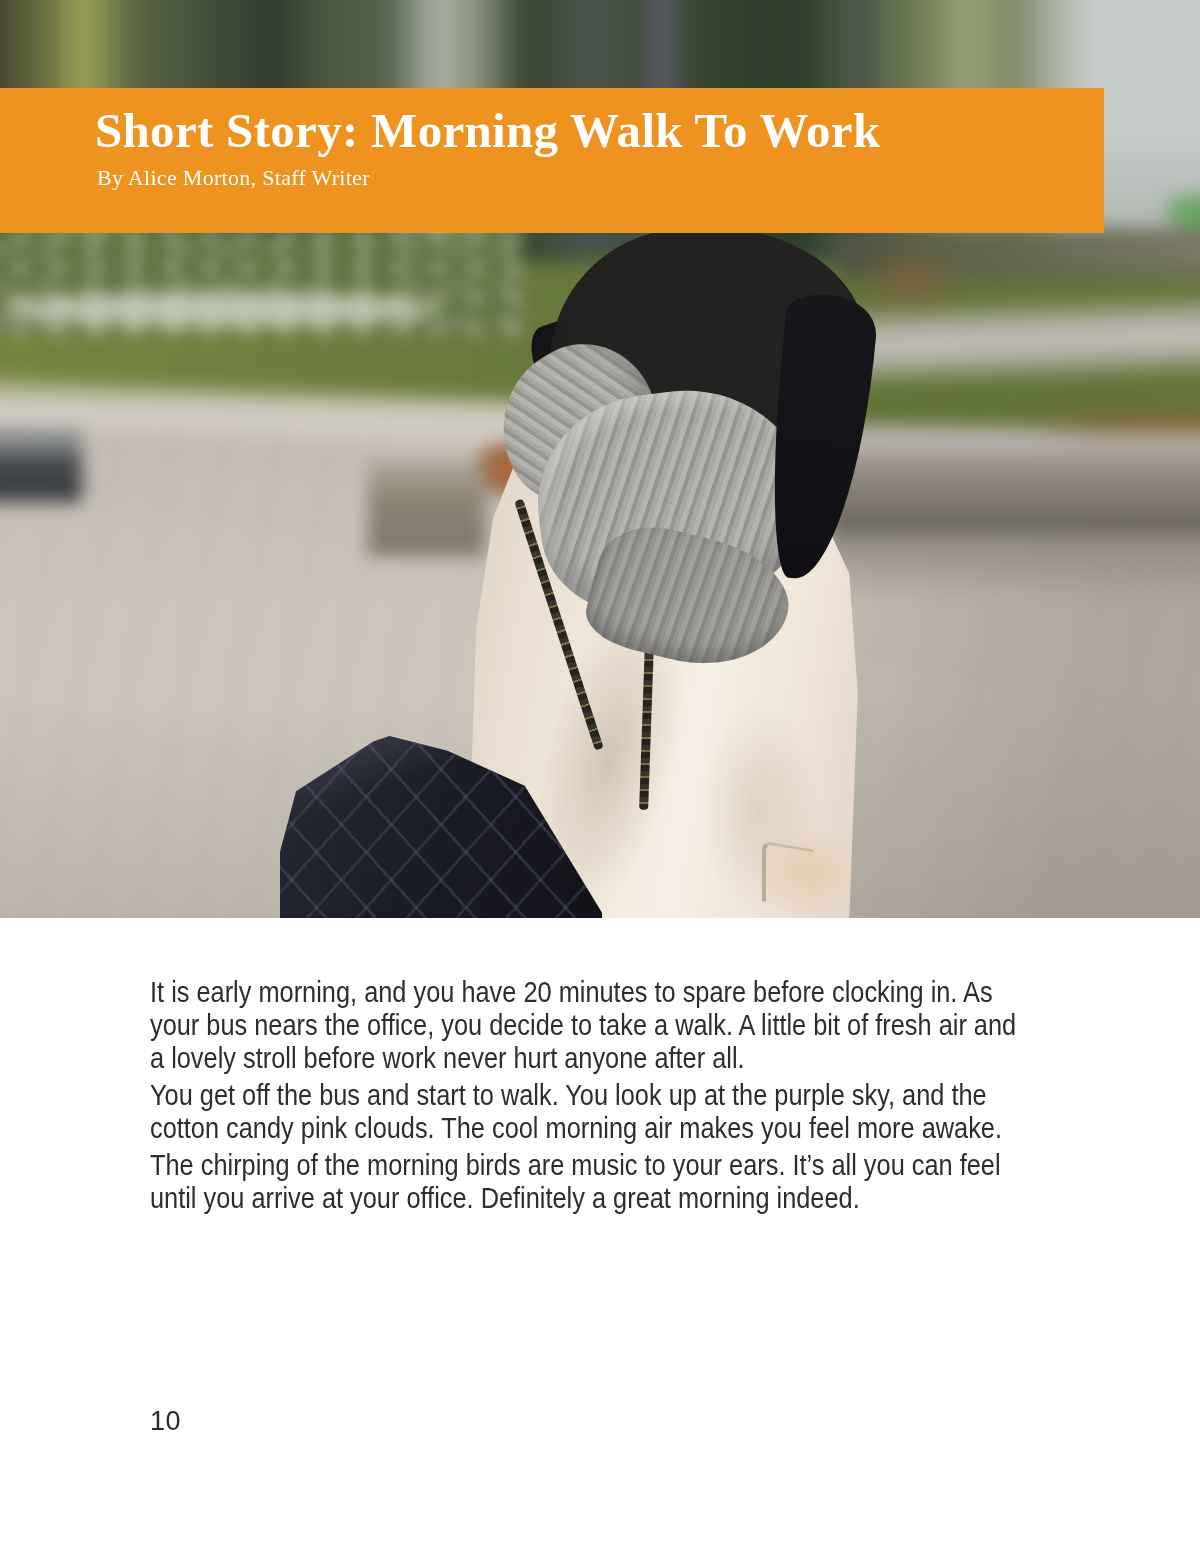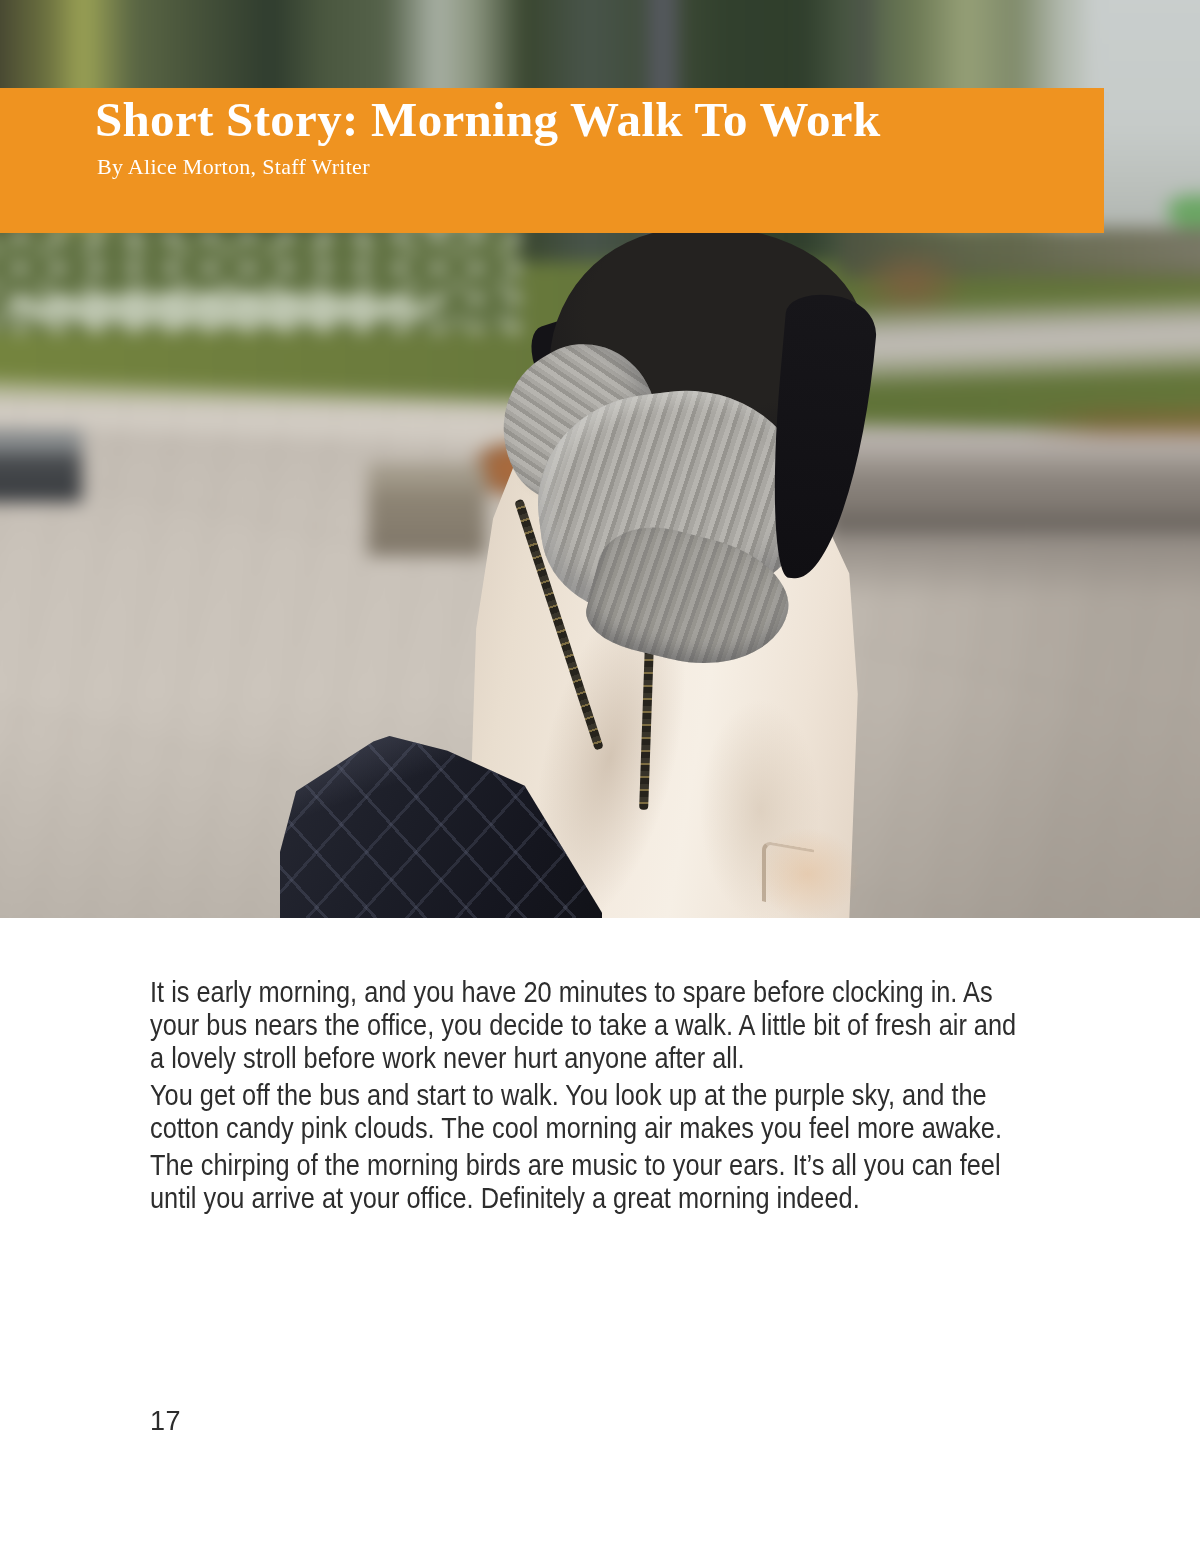"Short Story: Morning Walk To" .banner { padding: 6px 0 0 95px -> 17px 0 0 95px }
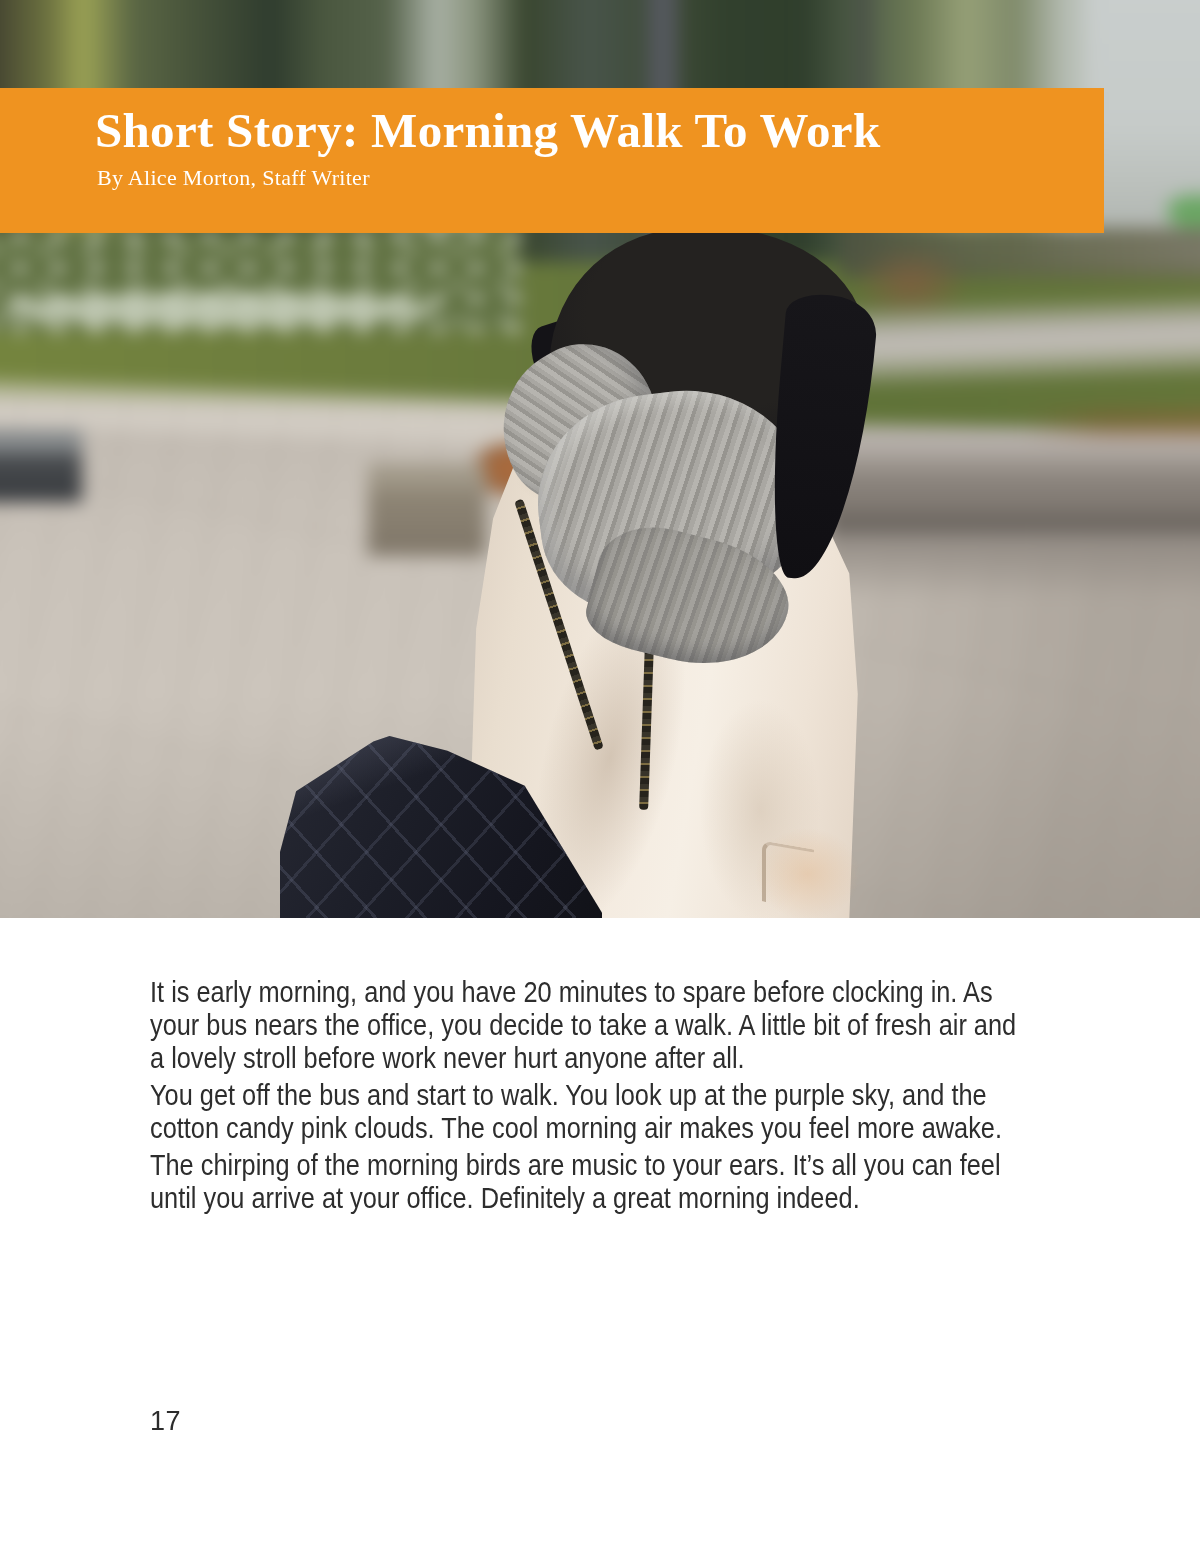"17" div.page-number { text: 17 -> 10 }
